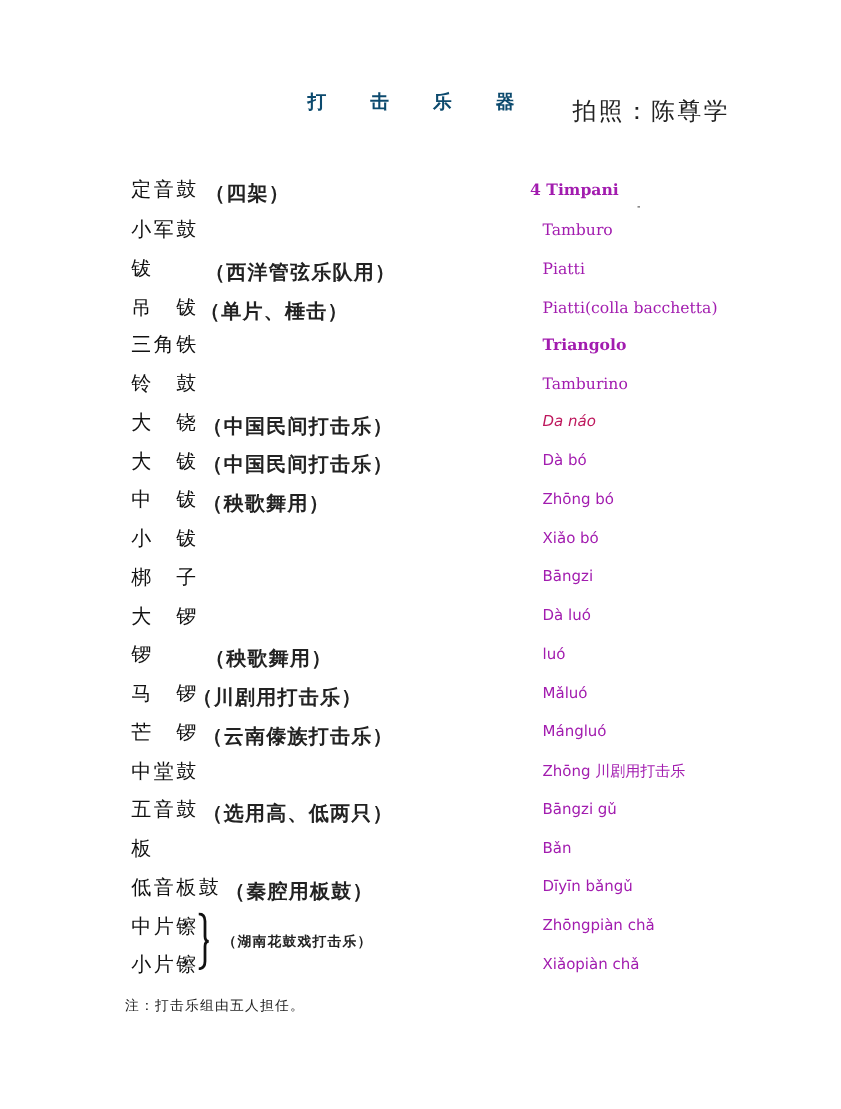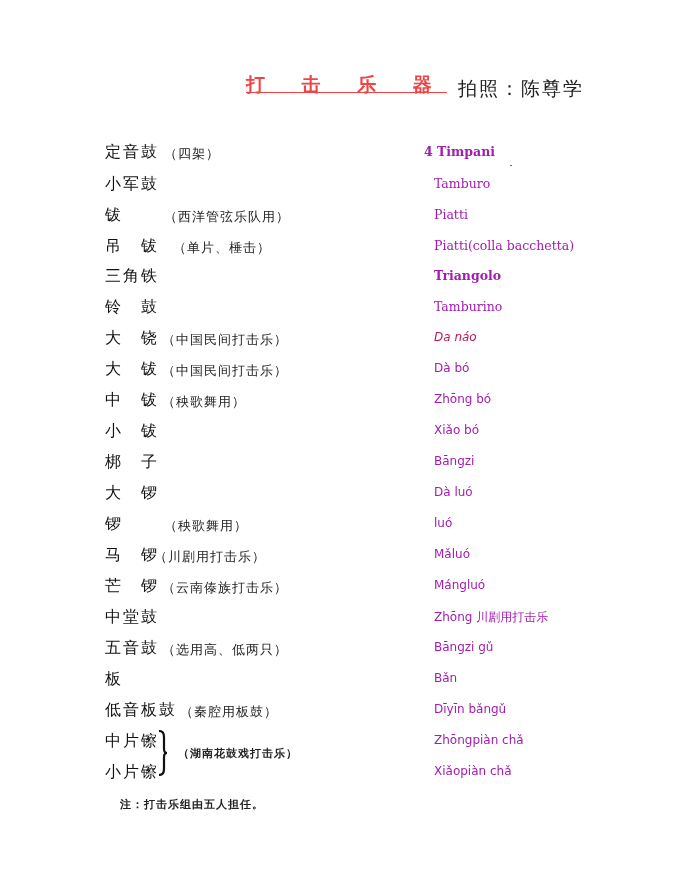"打 击 乐 器" .title { color: #ef4444 -> #0c4a6e; font-size: 19px -> 15px; text-decoration: underline -> none }
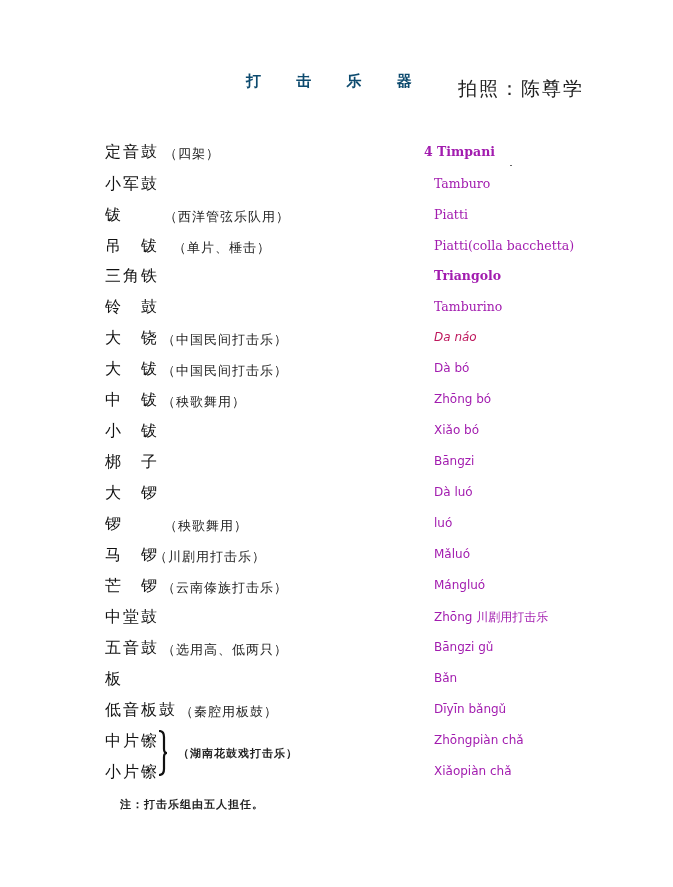"（四架）" .note { font-size: 13px -> 16px; font-weight: normal -> bold }
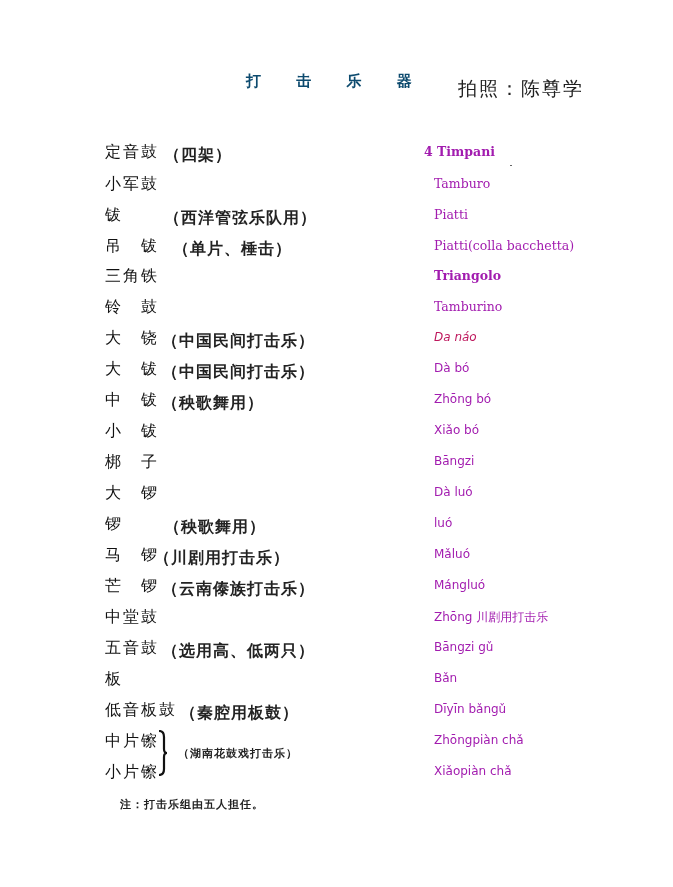"（单片、棰击）" span.note { left: 173px -> 160px }
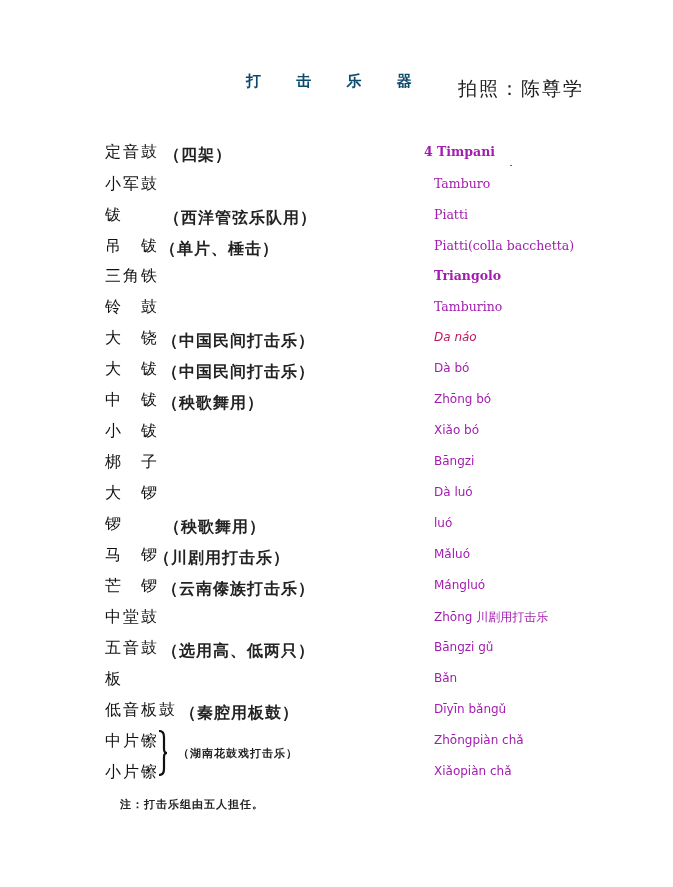"注：打击乐组由五人担任。" .footnote { font-weight: bold -> normal; left: 120px -> 100px }
